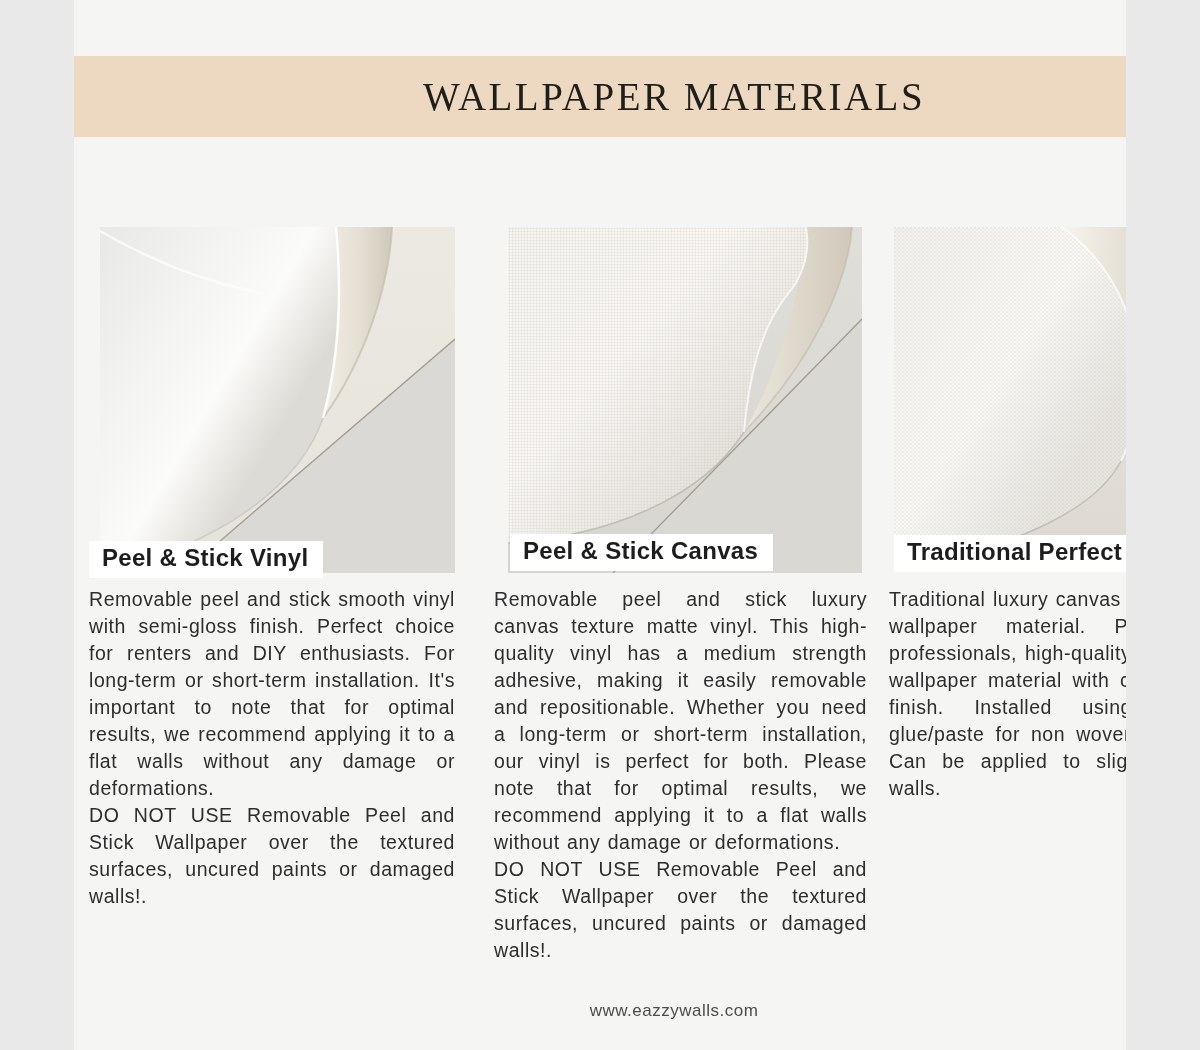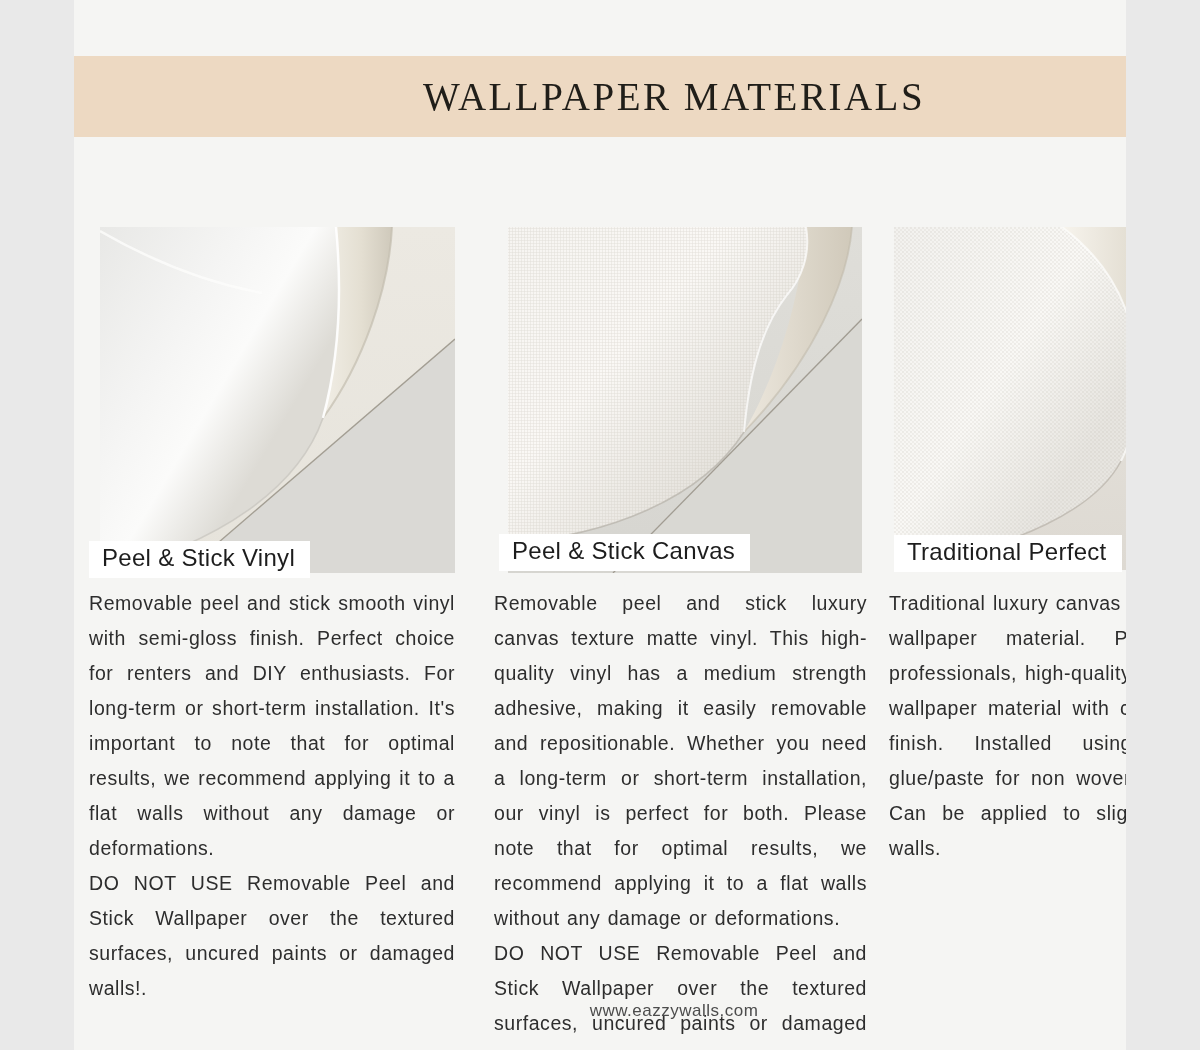"Peel & Stick Vinyl" .label-box span { font-weight: 400 -> 700 }
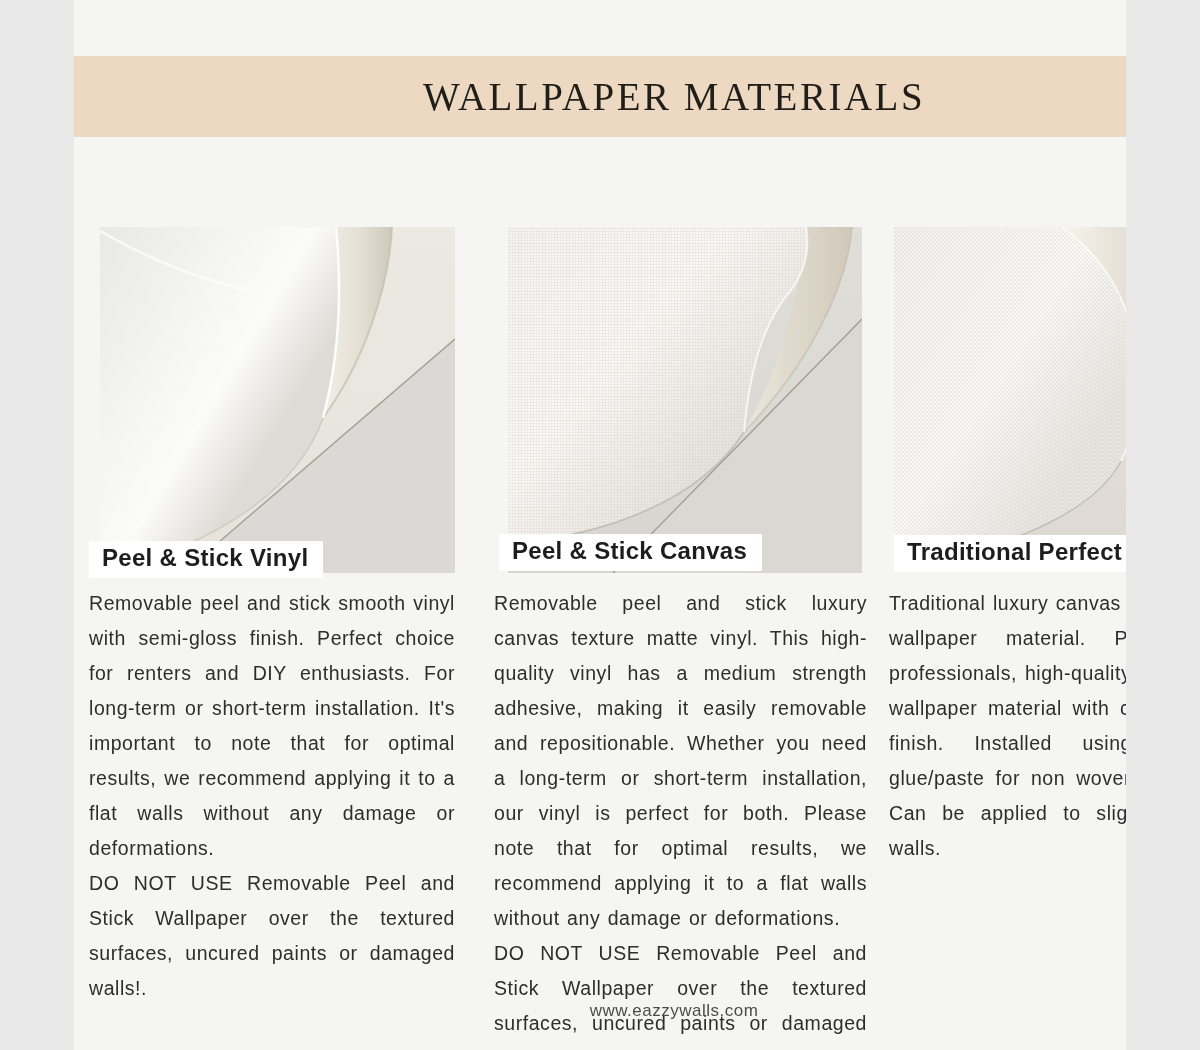"Peel & Stick Canvas" .col-2 .label-box { left: 5px -> 16px }
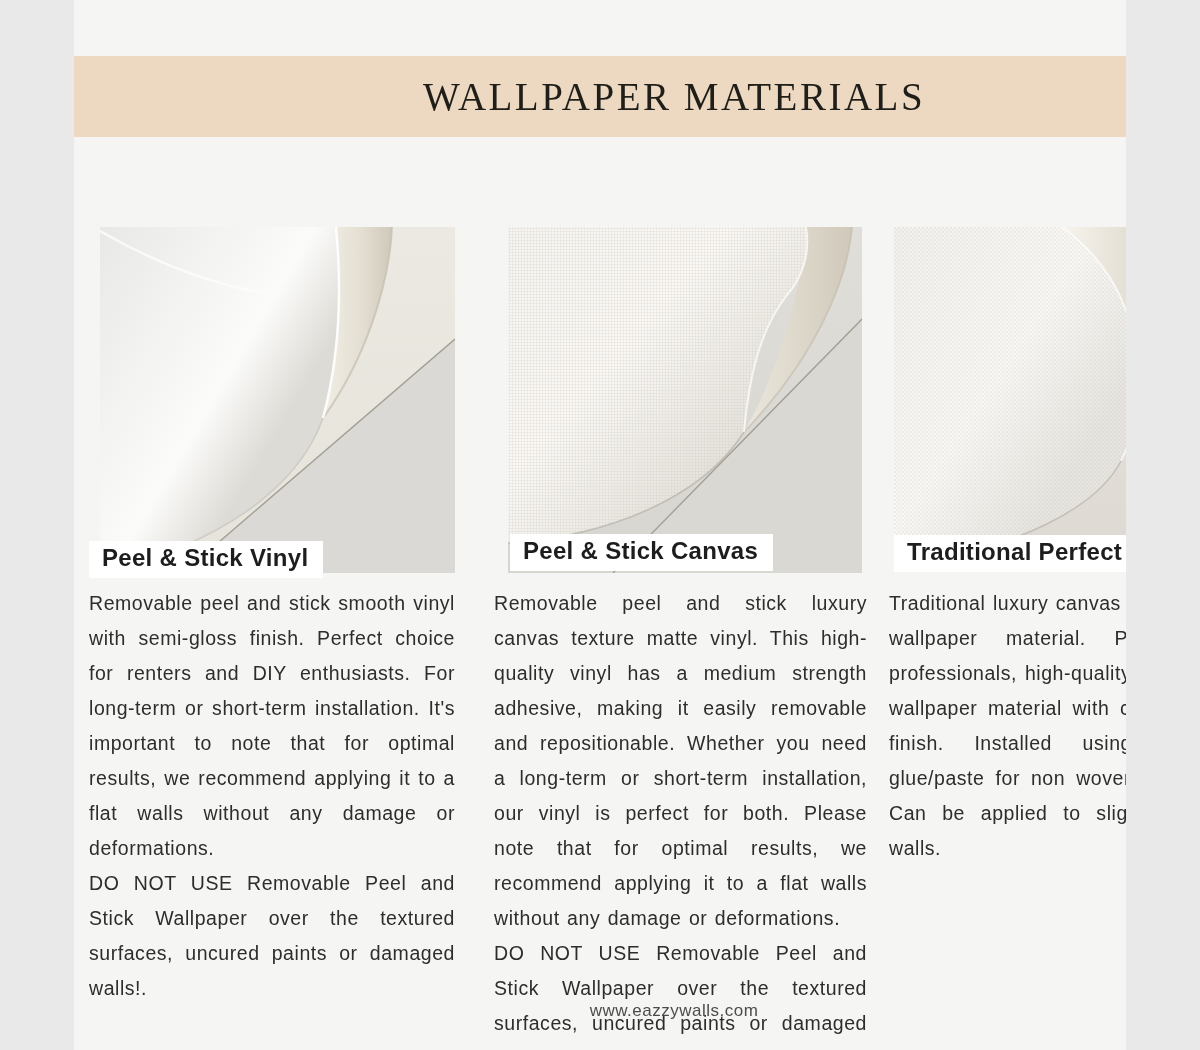"Removable peel and stick smooth" .desc, .warning { line-height: 35px -> 27px }
